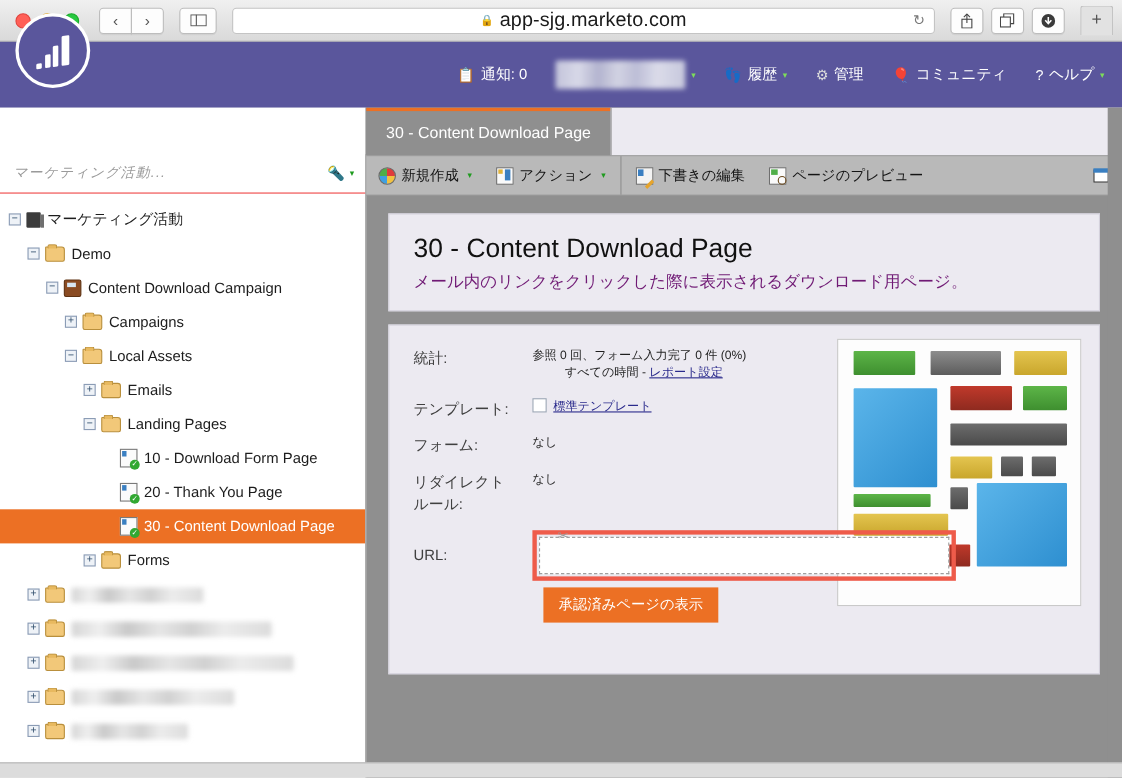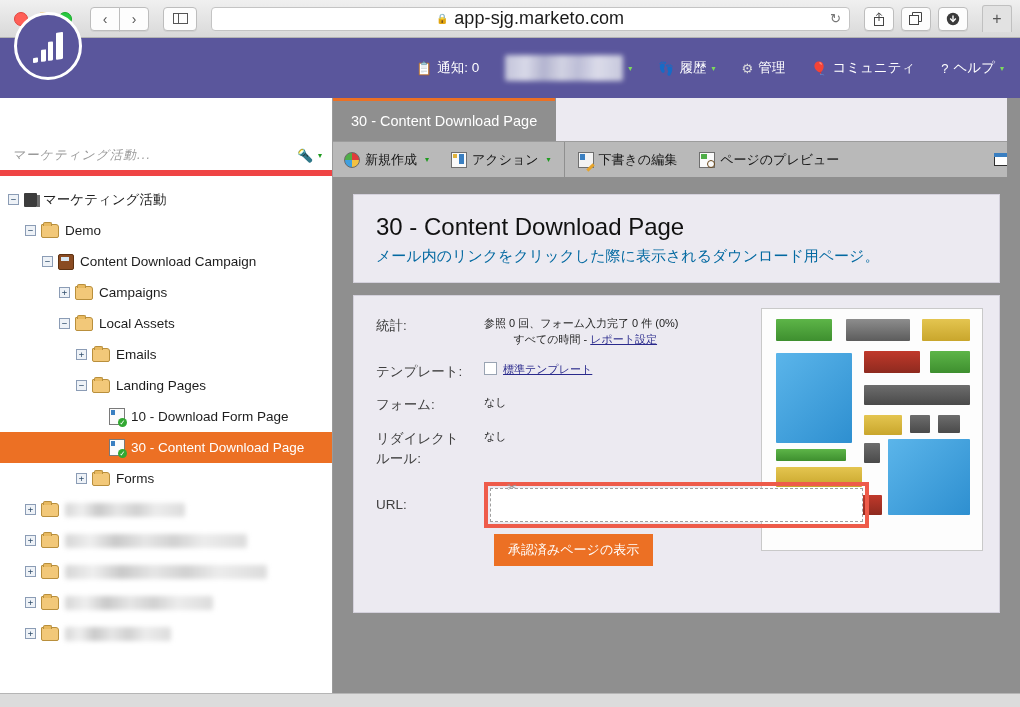"マーケティング活動..." .side-search { border-bottom: 6px solid #ef4444 -> 1px solid #ef4444 }
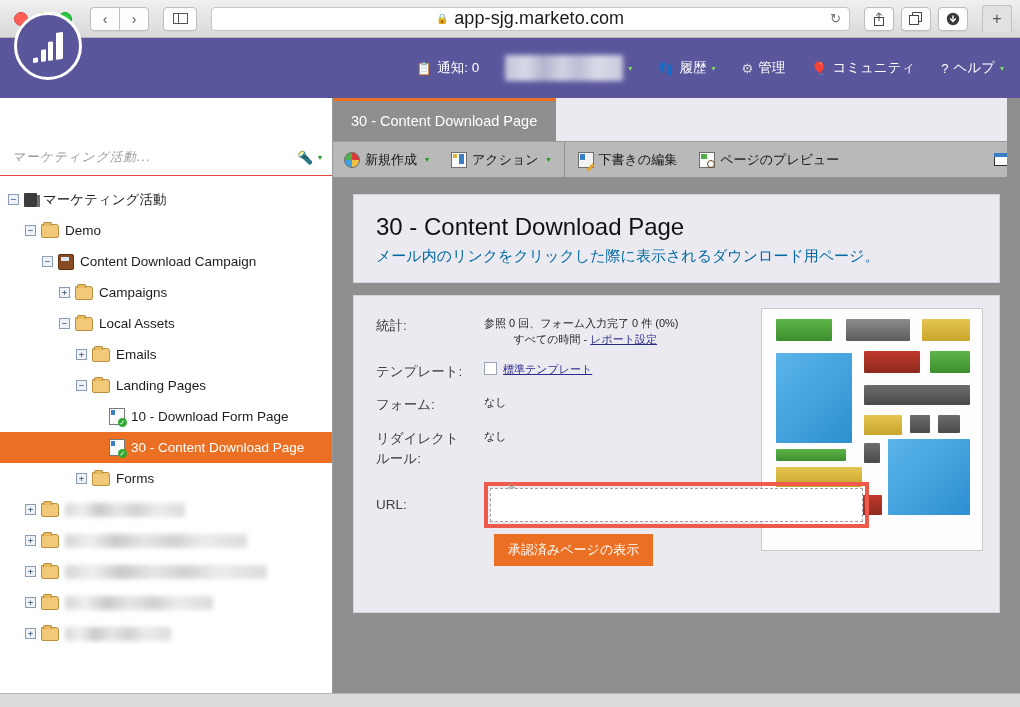"メール内のリンクをクリックした際に表示されるダウンロード用ページ。" .page-desc { color: #0369a1 -> #701a75 }
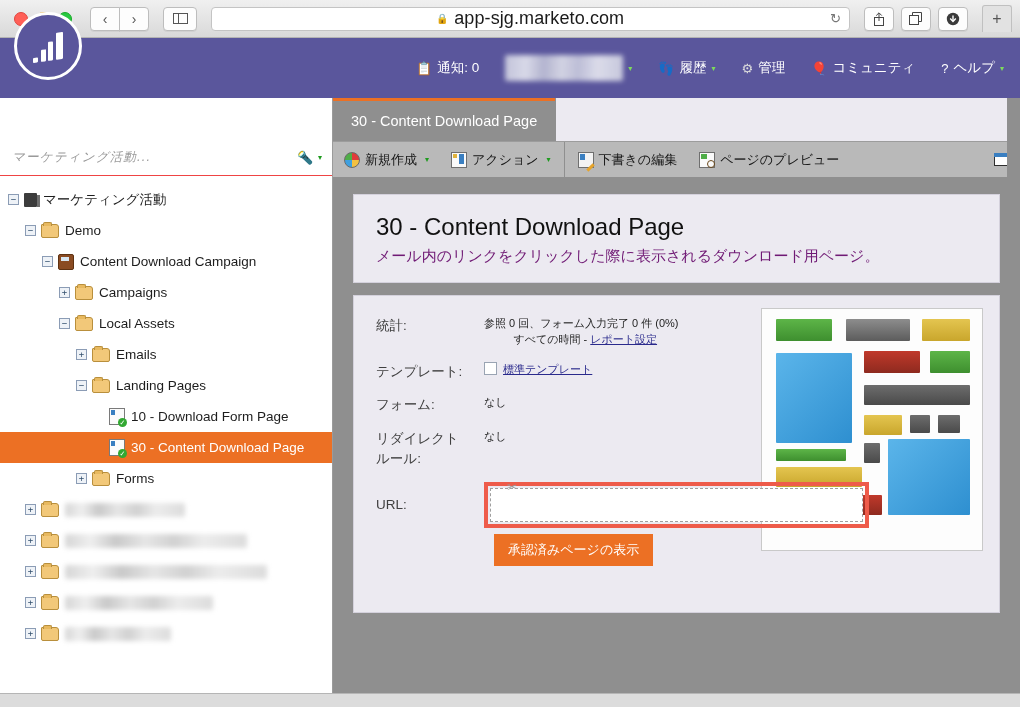"20 - Thank You Page" div.tnode { html: none -> <div> <span></span> <span></span> <span>20 - Thank You Page</span> </div> }
